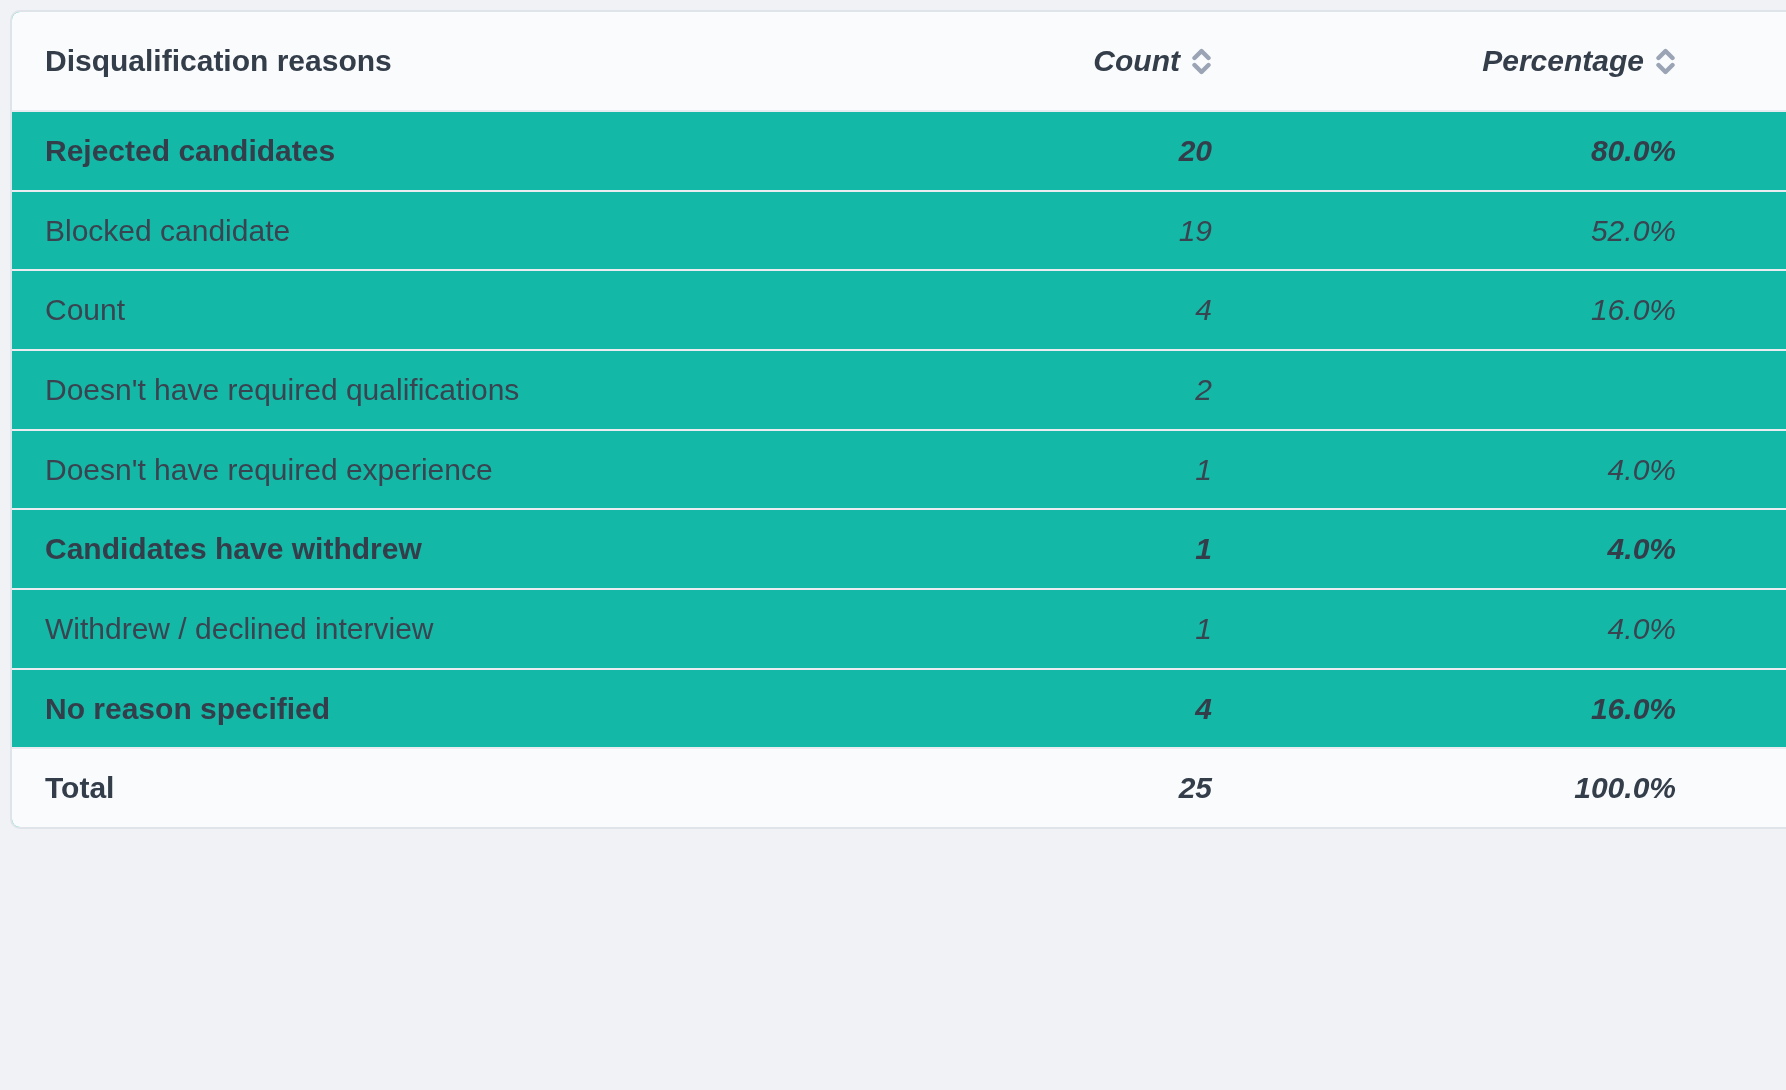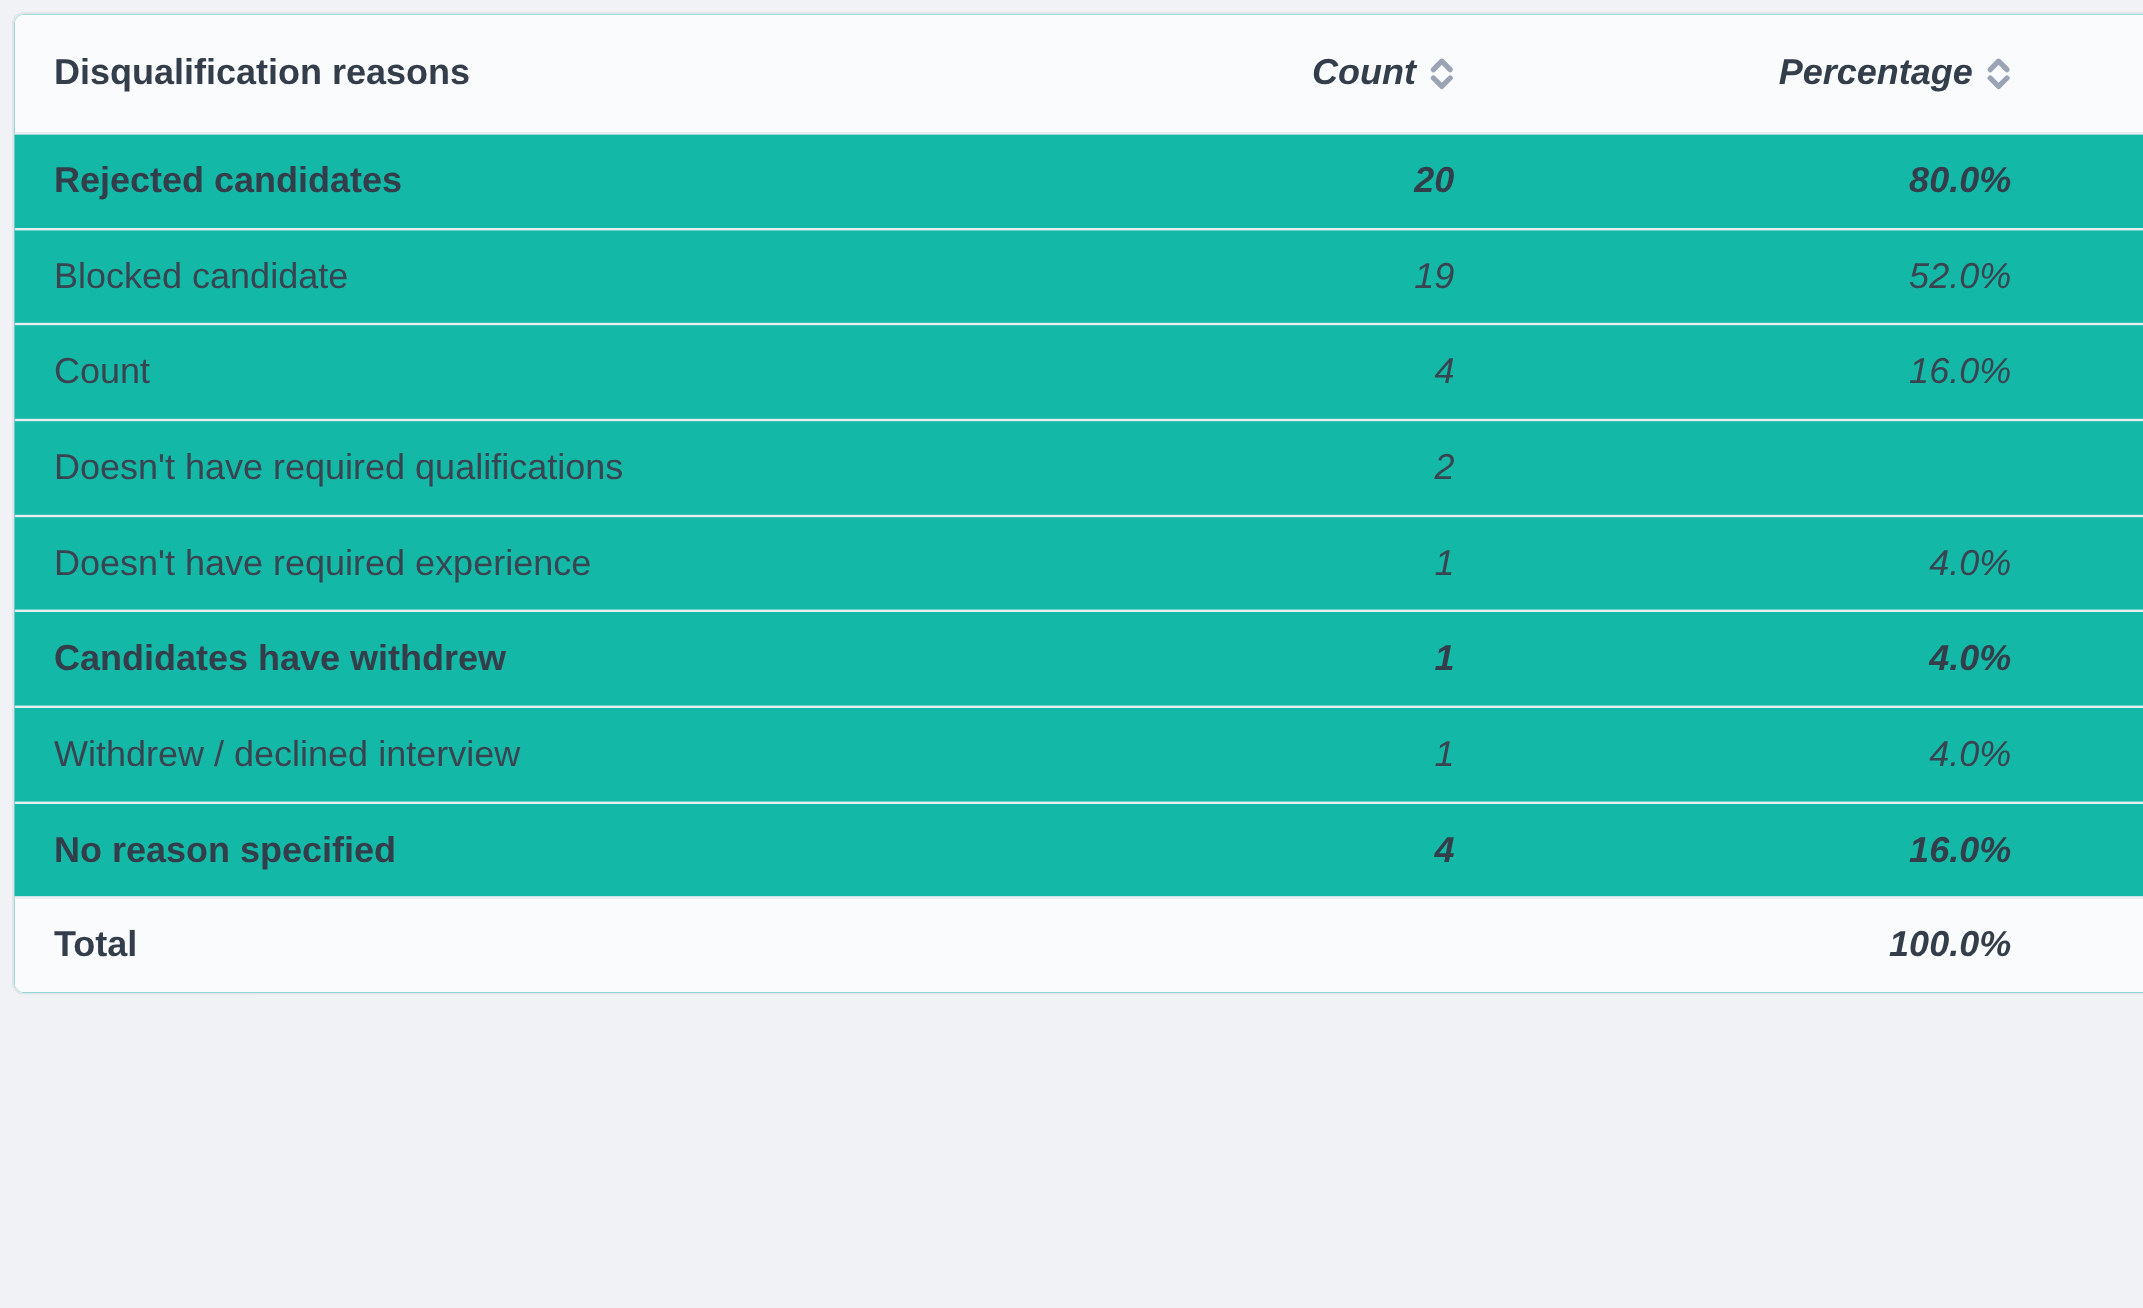"25" div.cell-num { html: none -> <div>25</div> }
